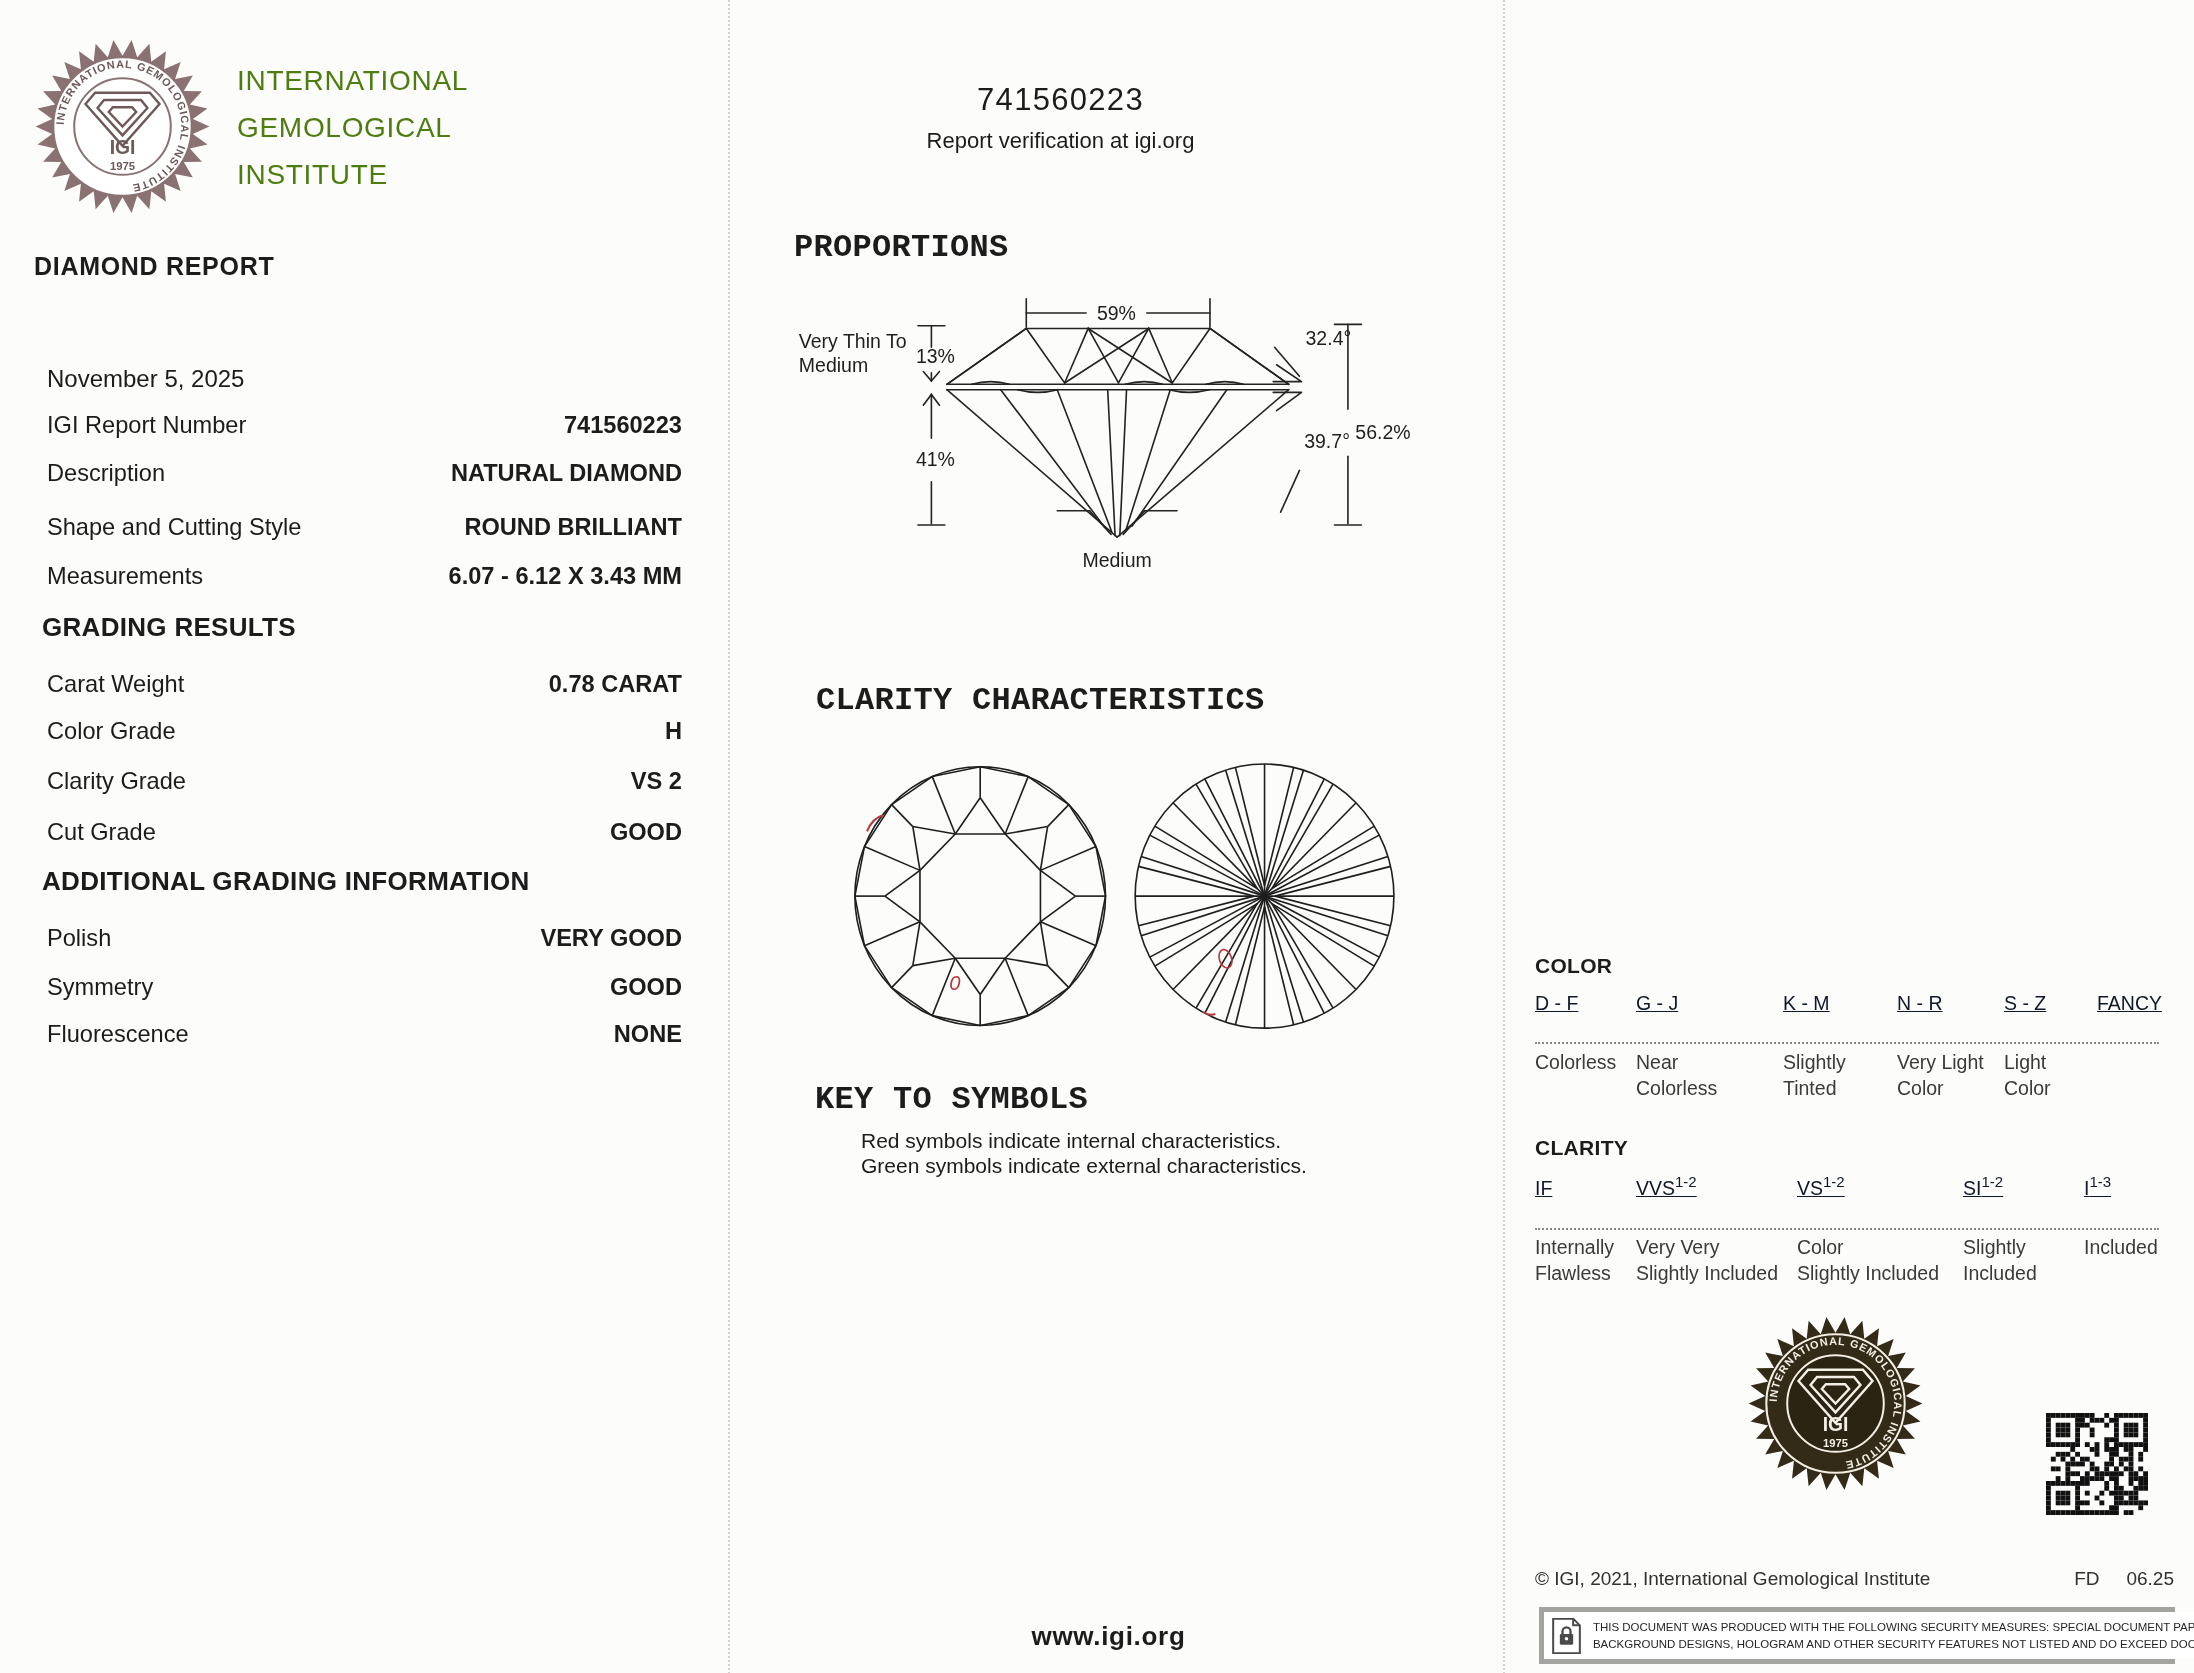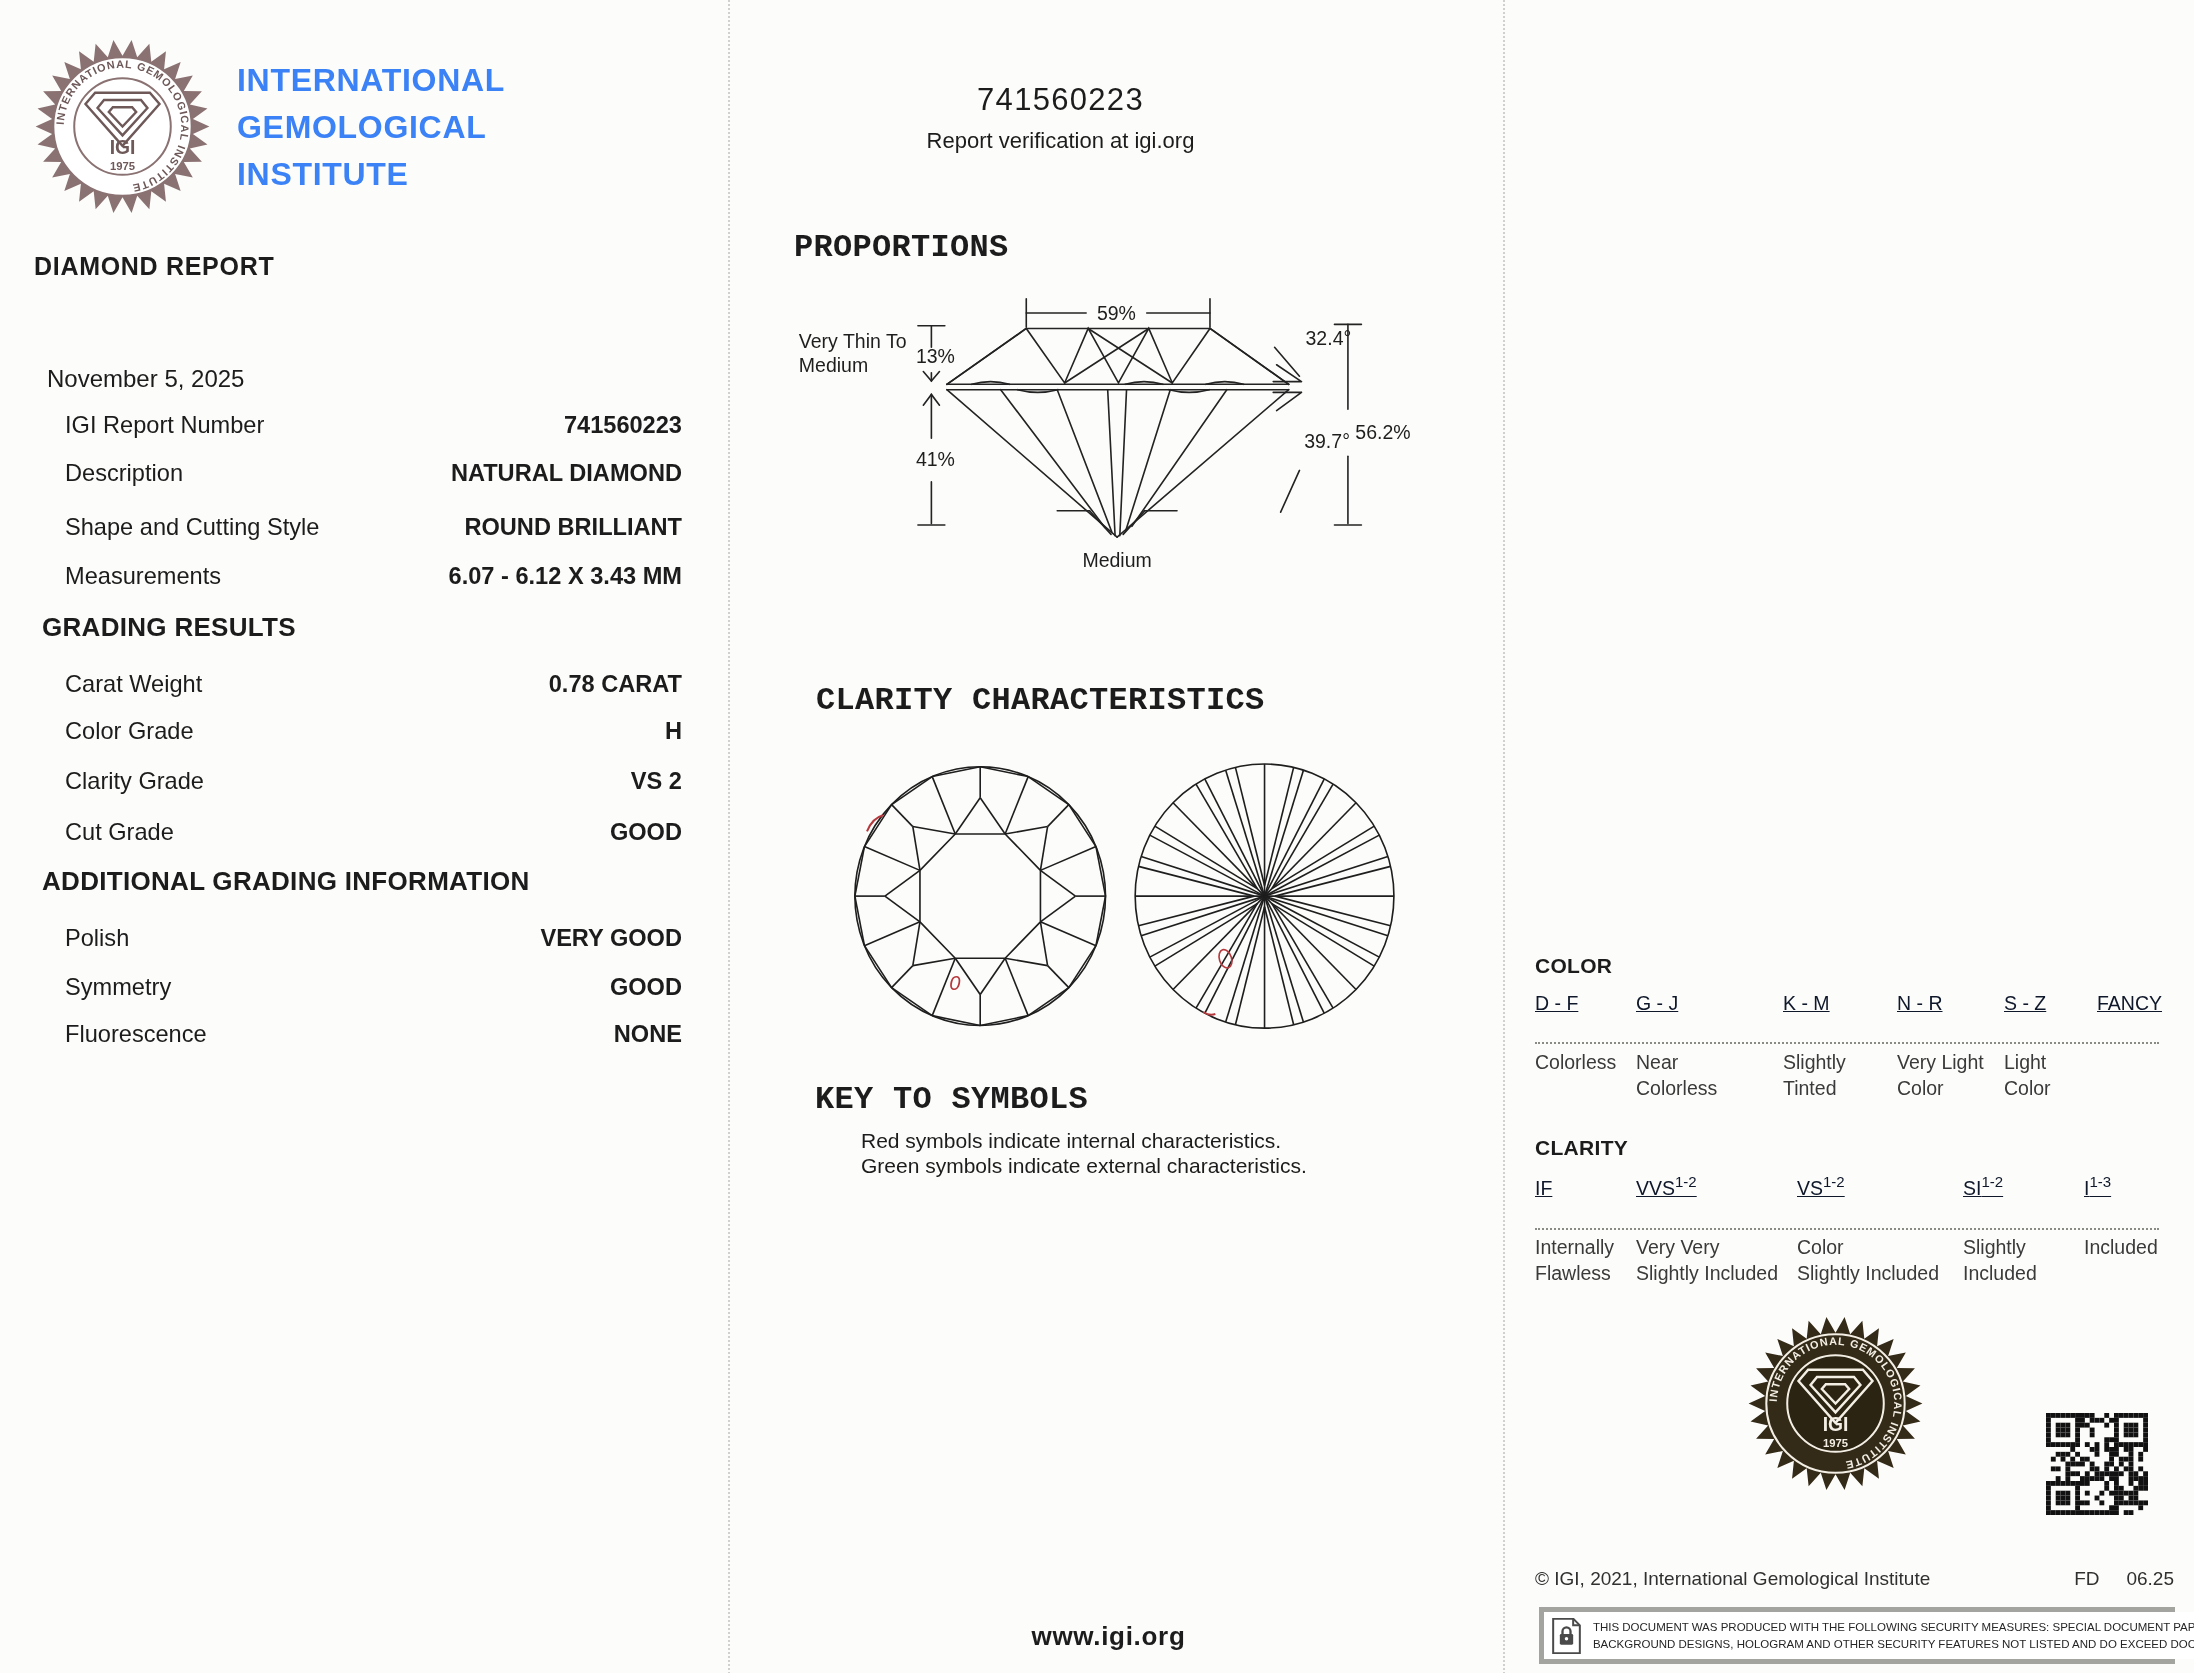"INTERNATIONAL" .brand-title { color: #3b82f6 -> #4d7c0f; font-size: 32px -> 28px; font-weight: 700 -> 400 }
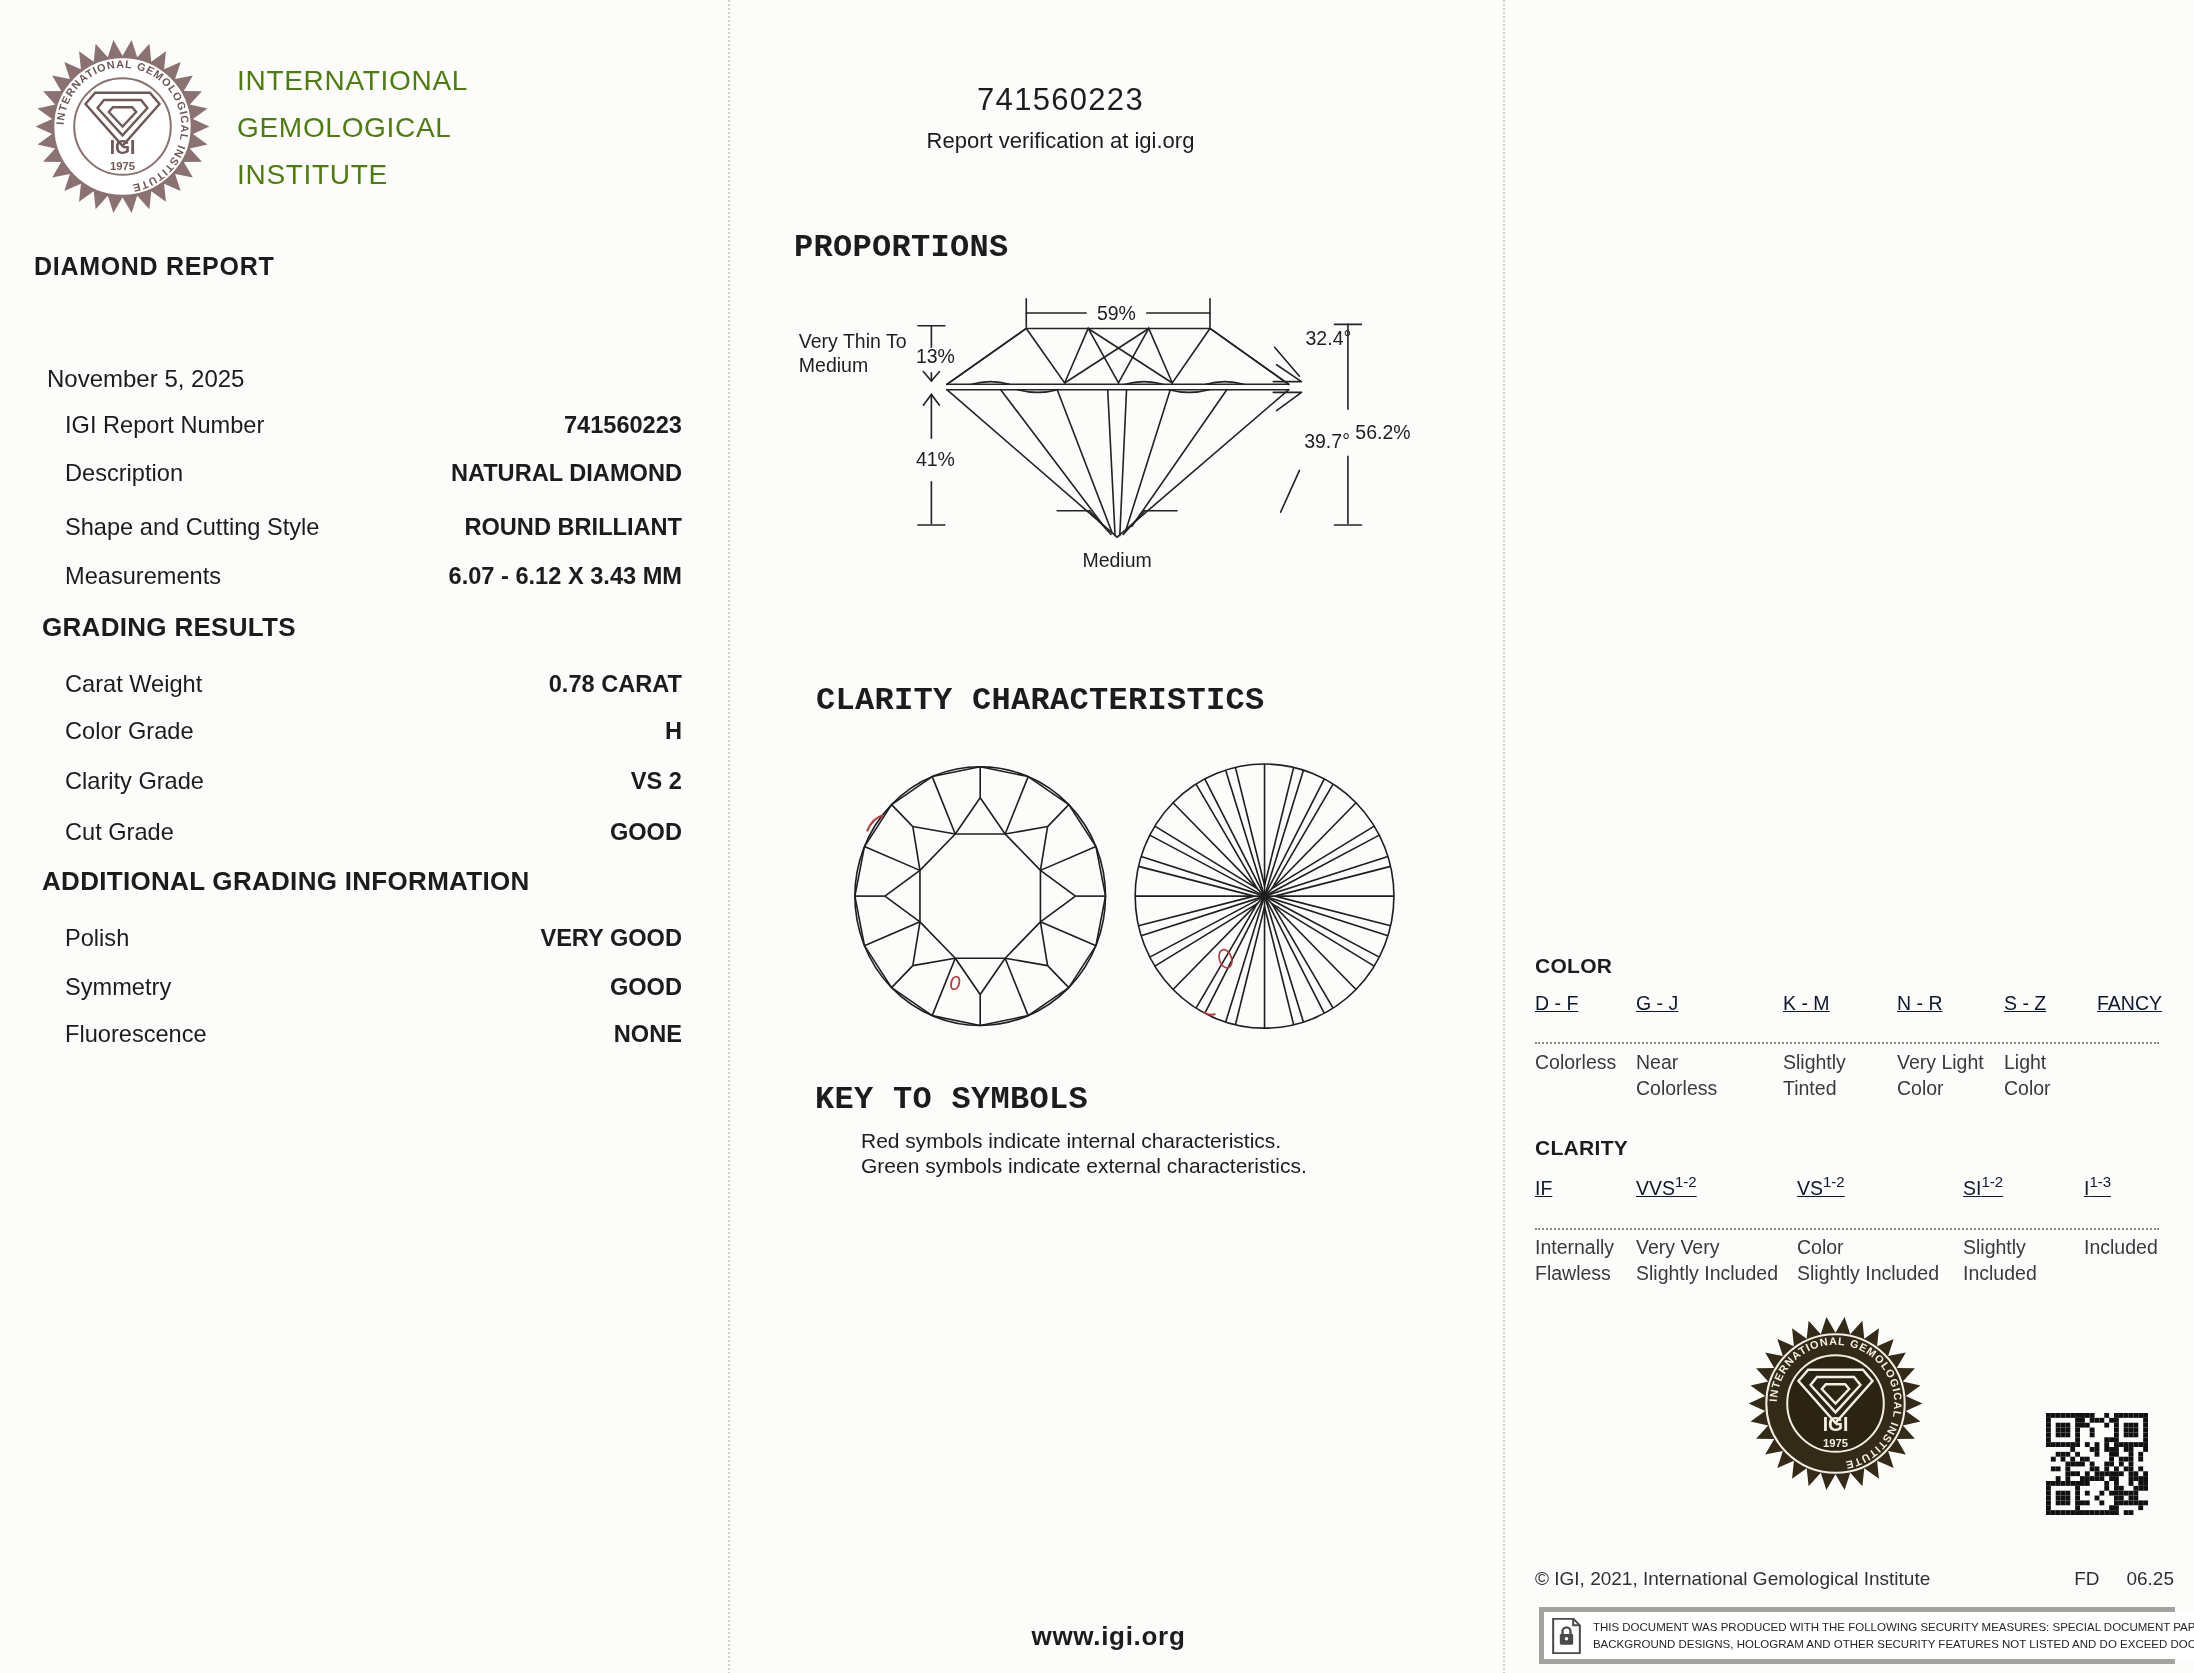"IGI Report Number" .inforow .lbl { margin-left: 18px -> none }
